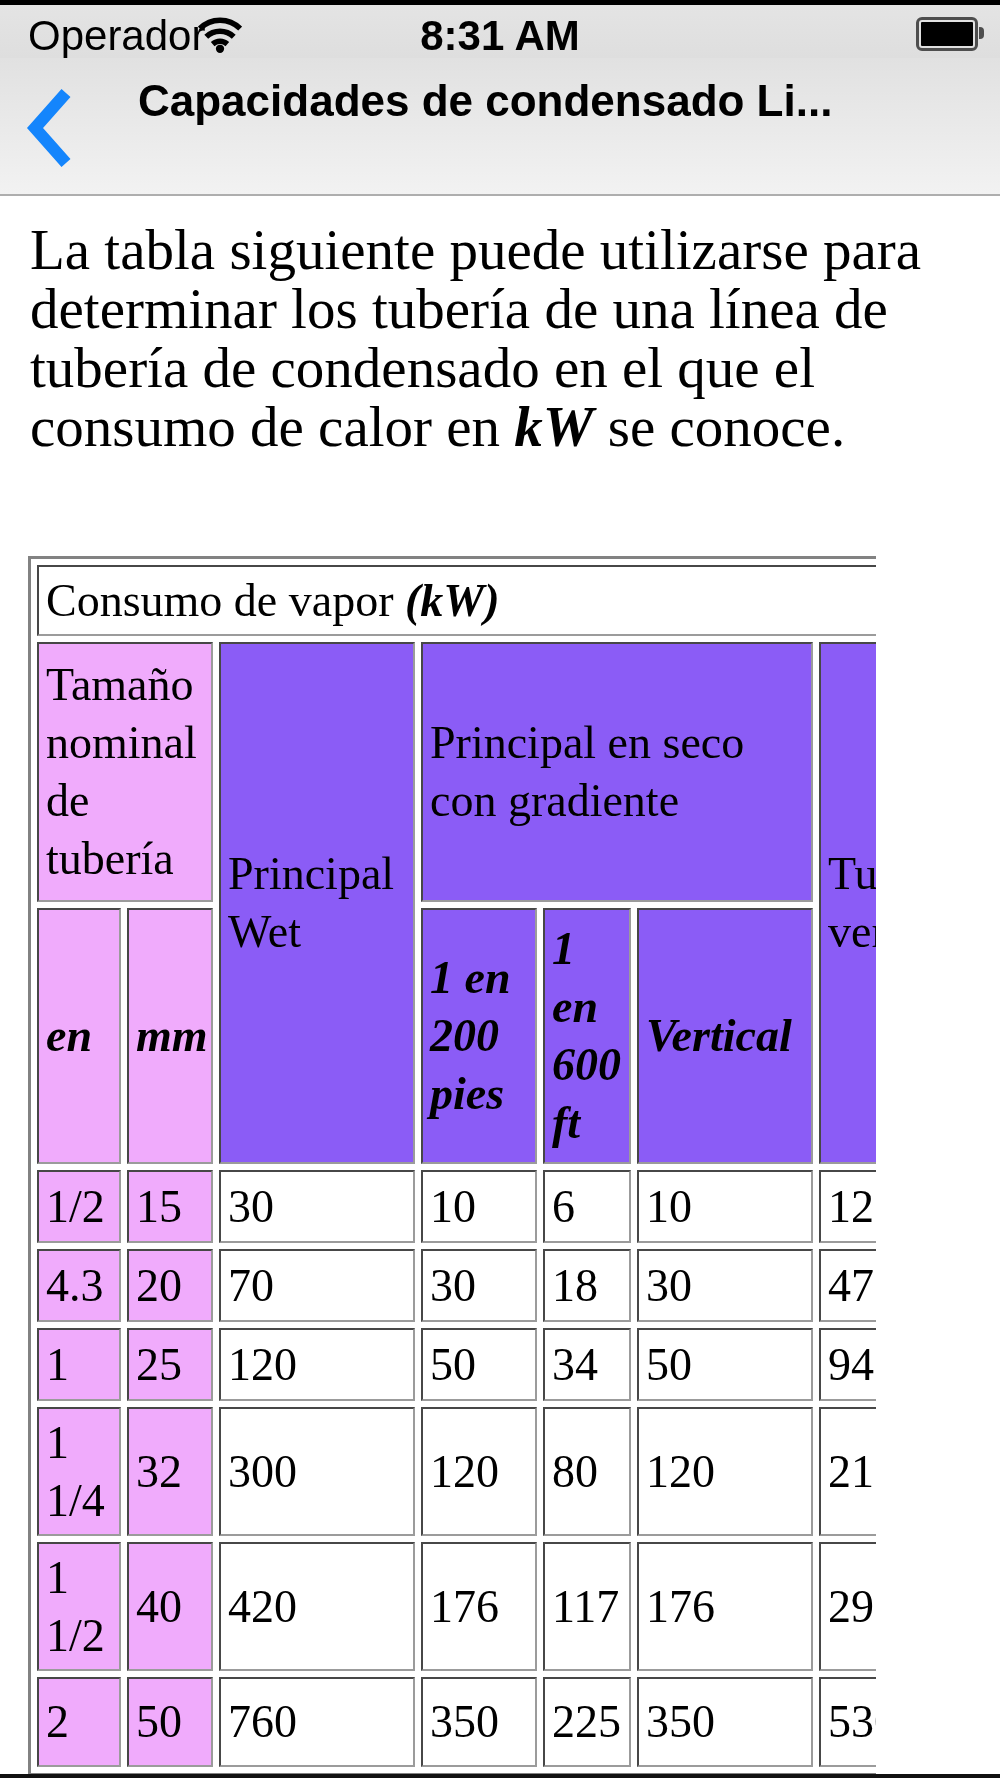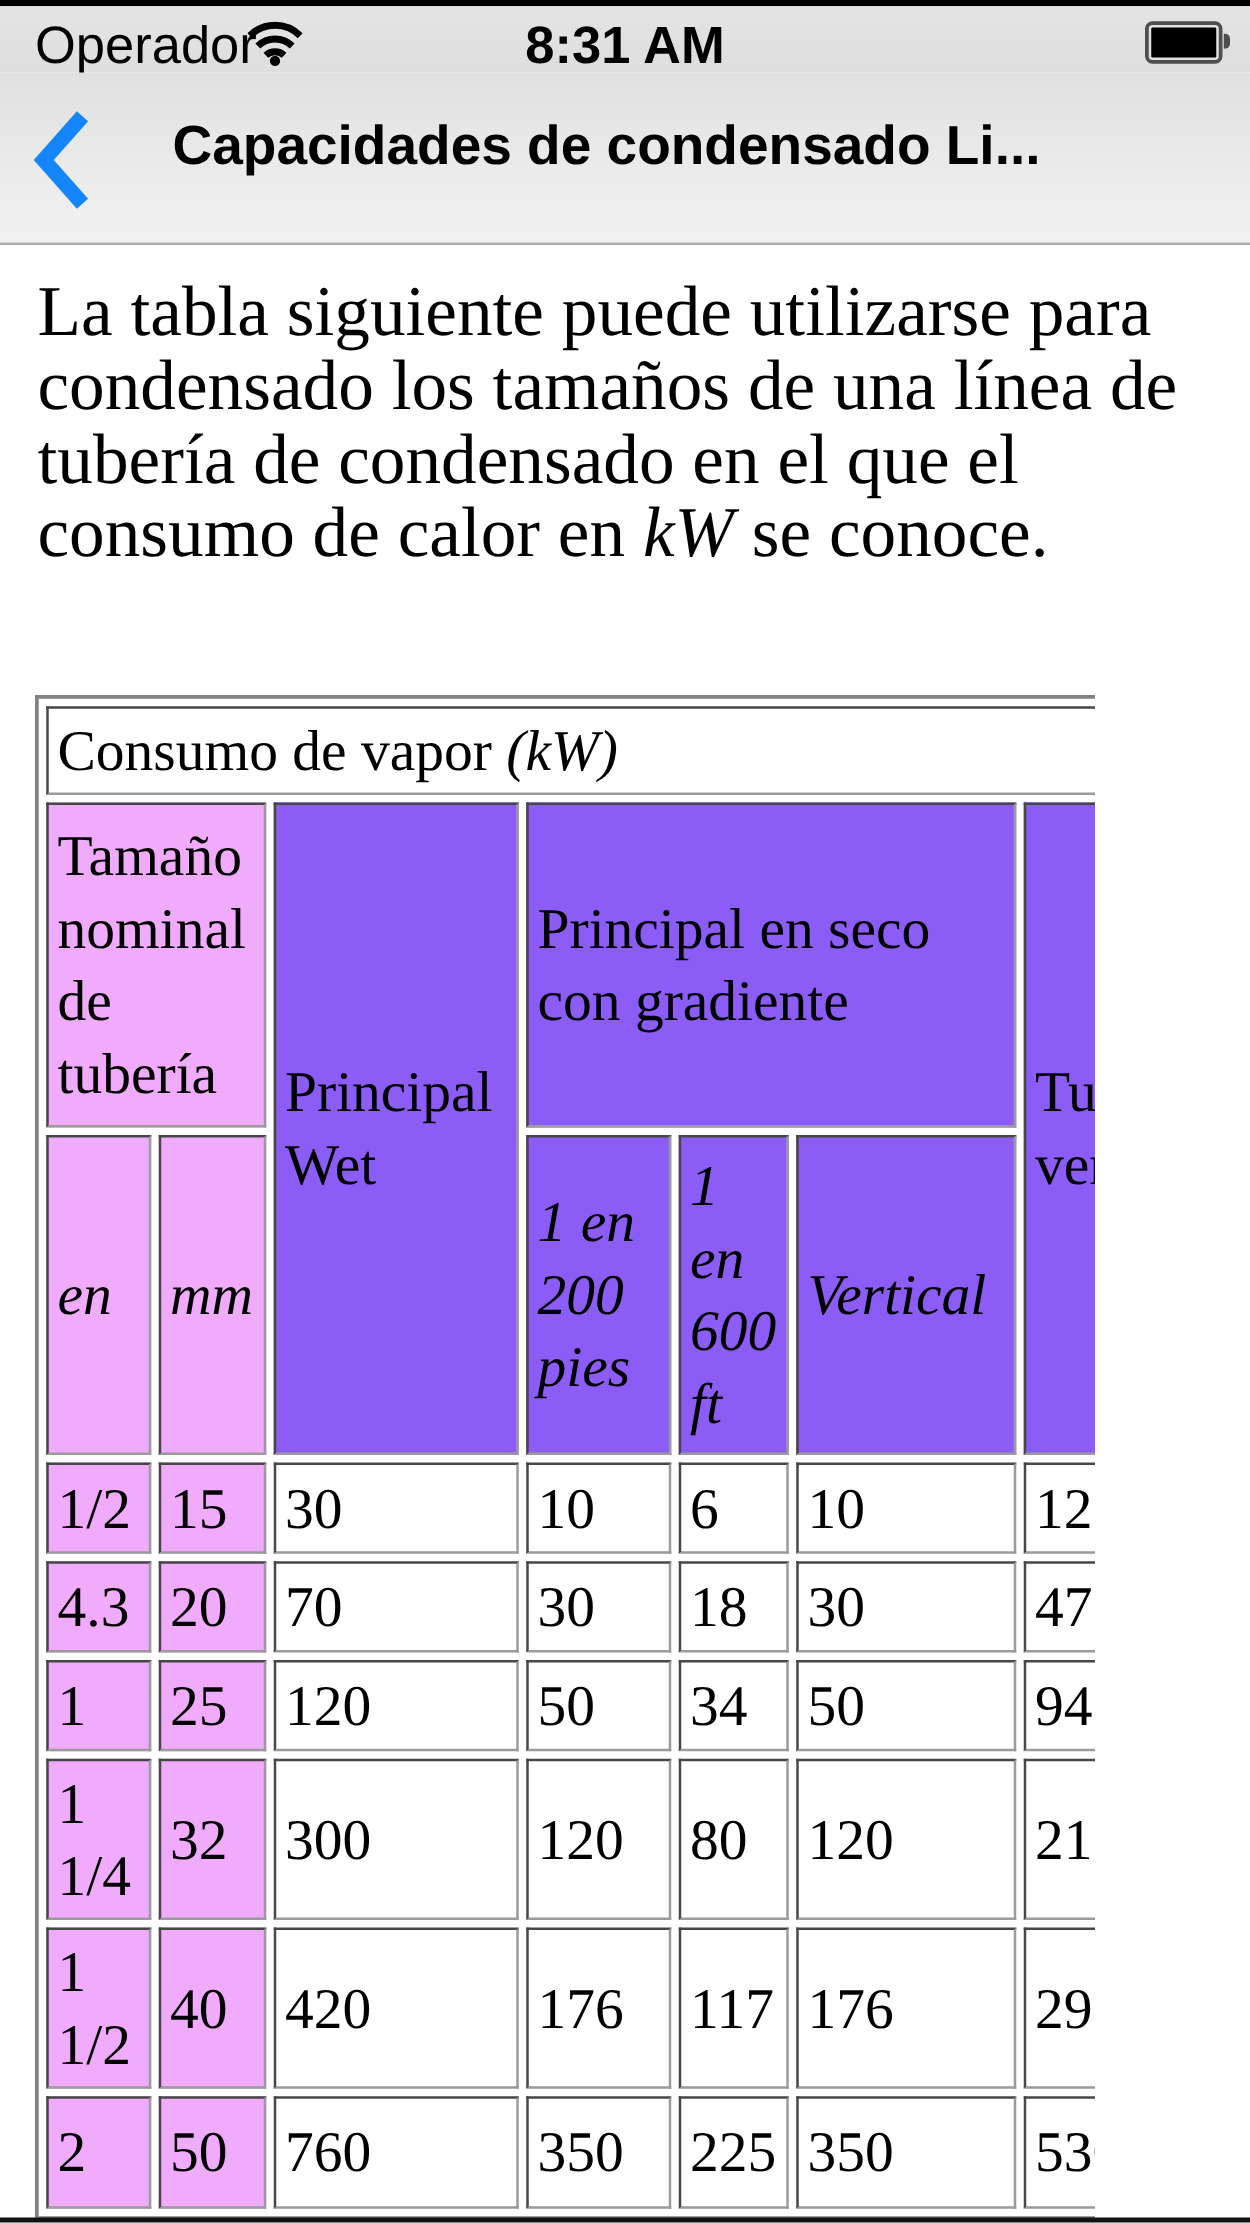"Capacidades de condensado Li..." .nav-title { top: 34px -> 18px }
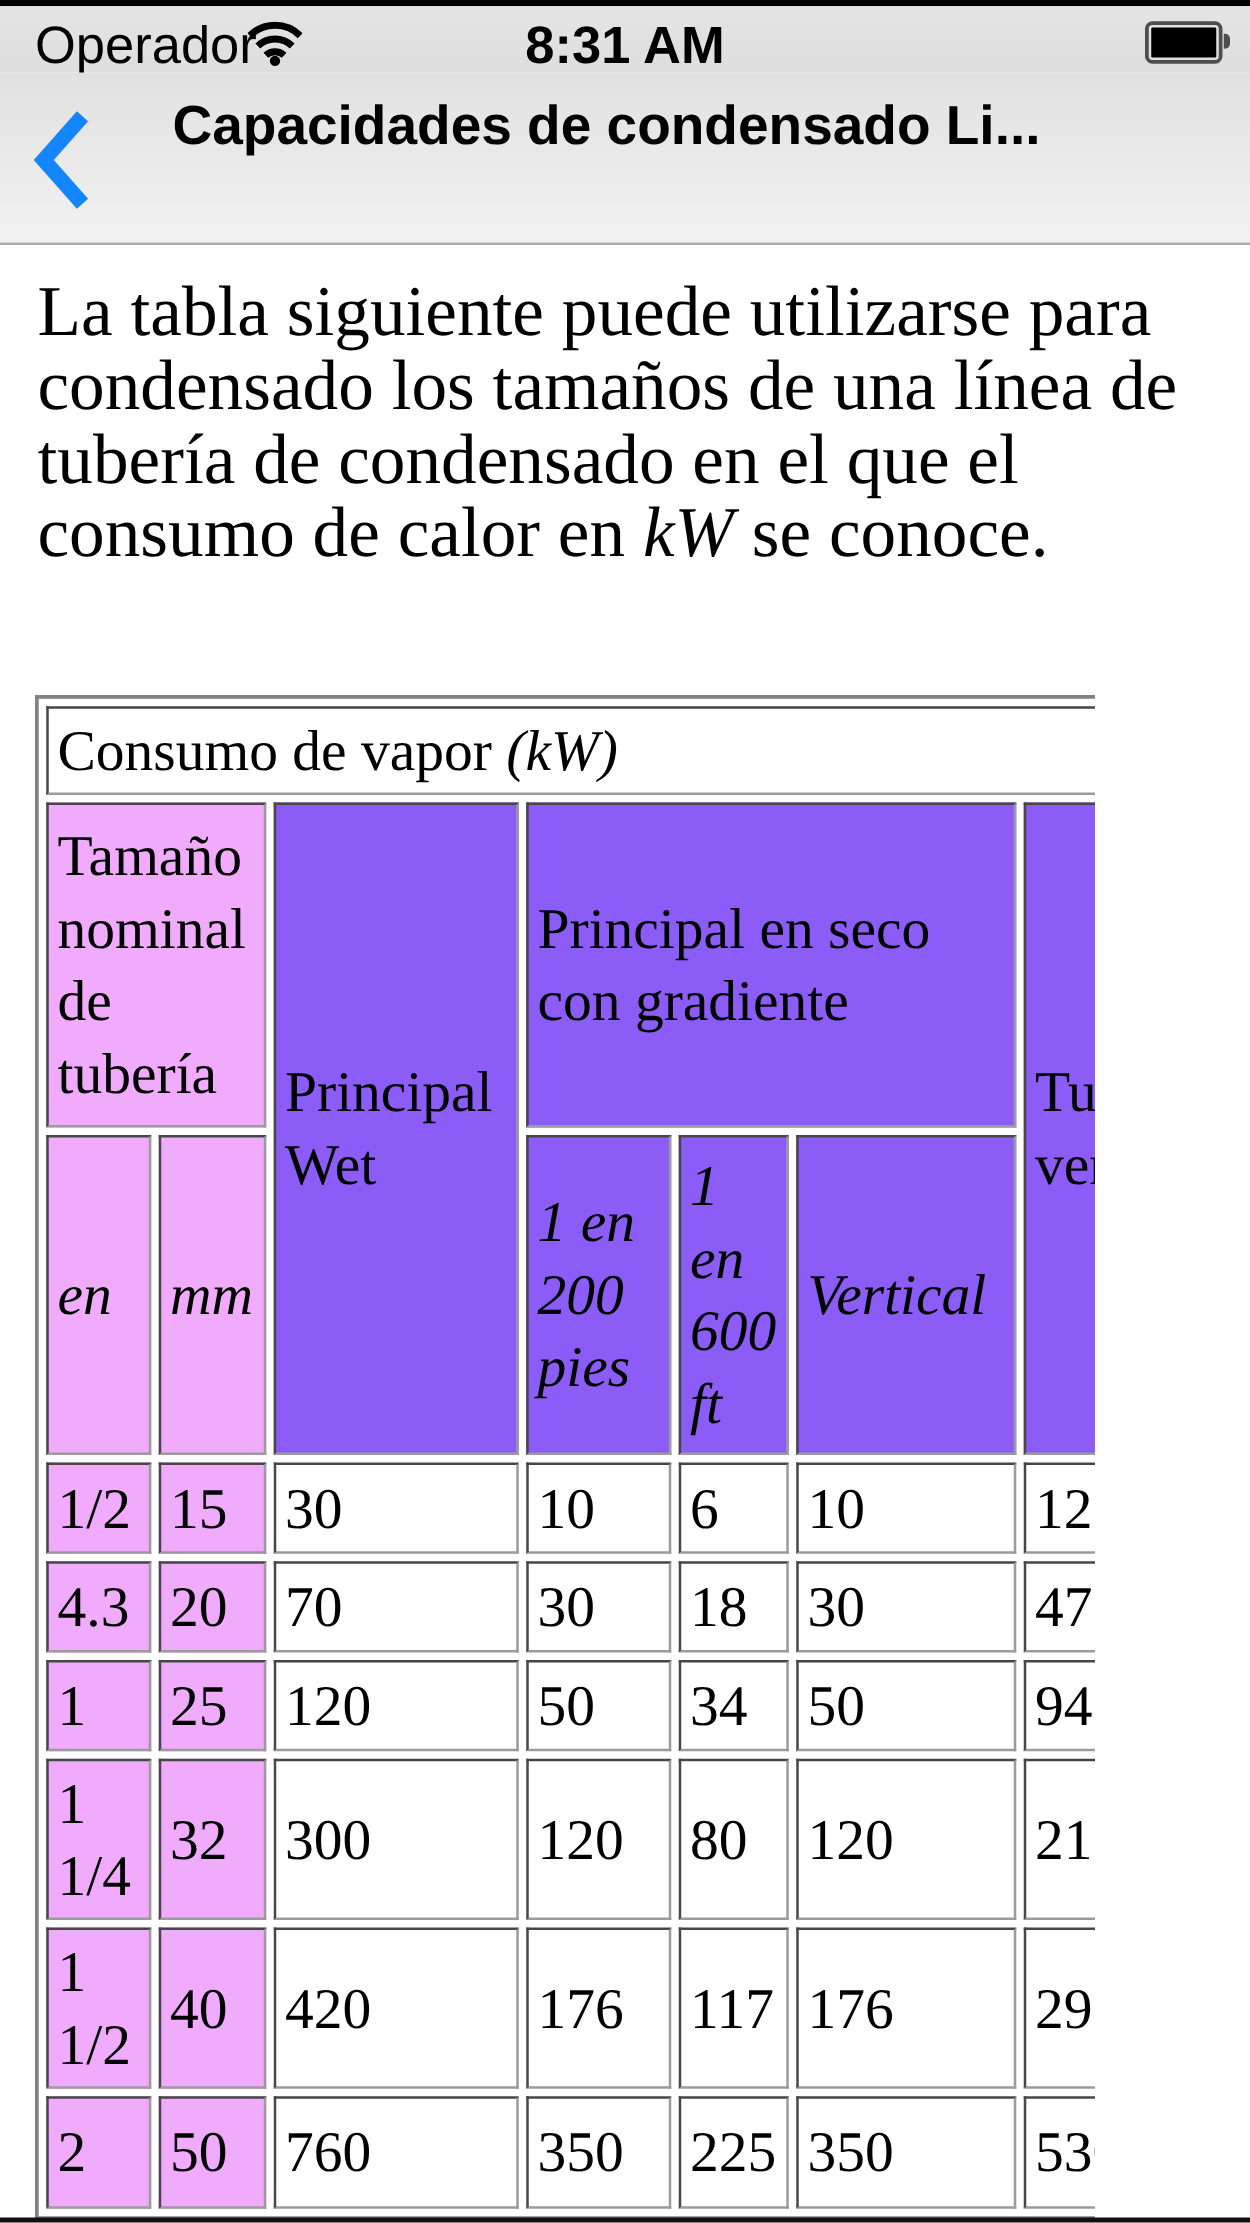"condensado los tamaños de una" div.ln { text: condensado los tamaños -> determinar los tubería }
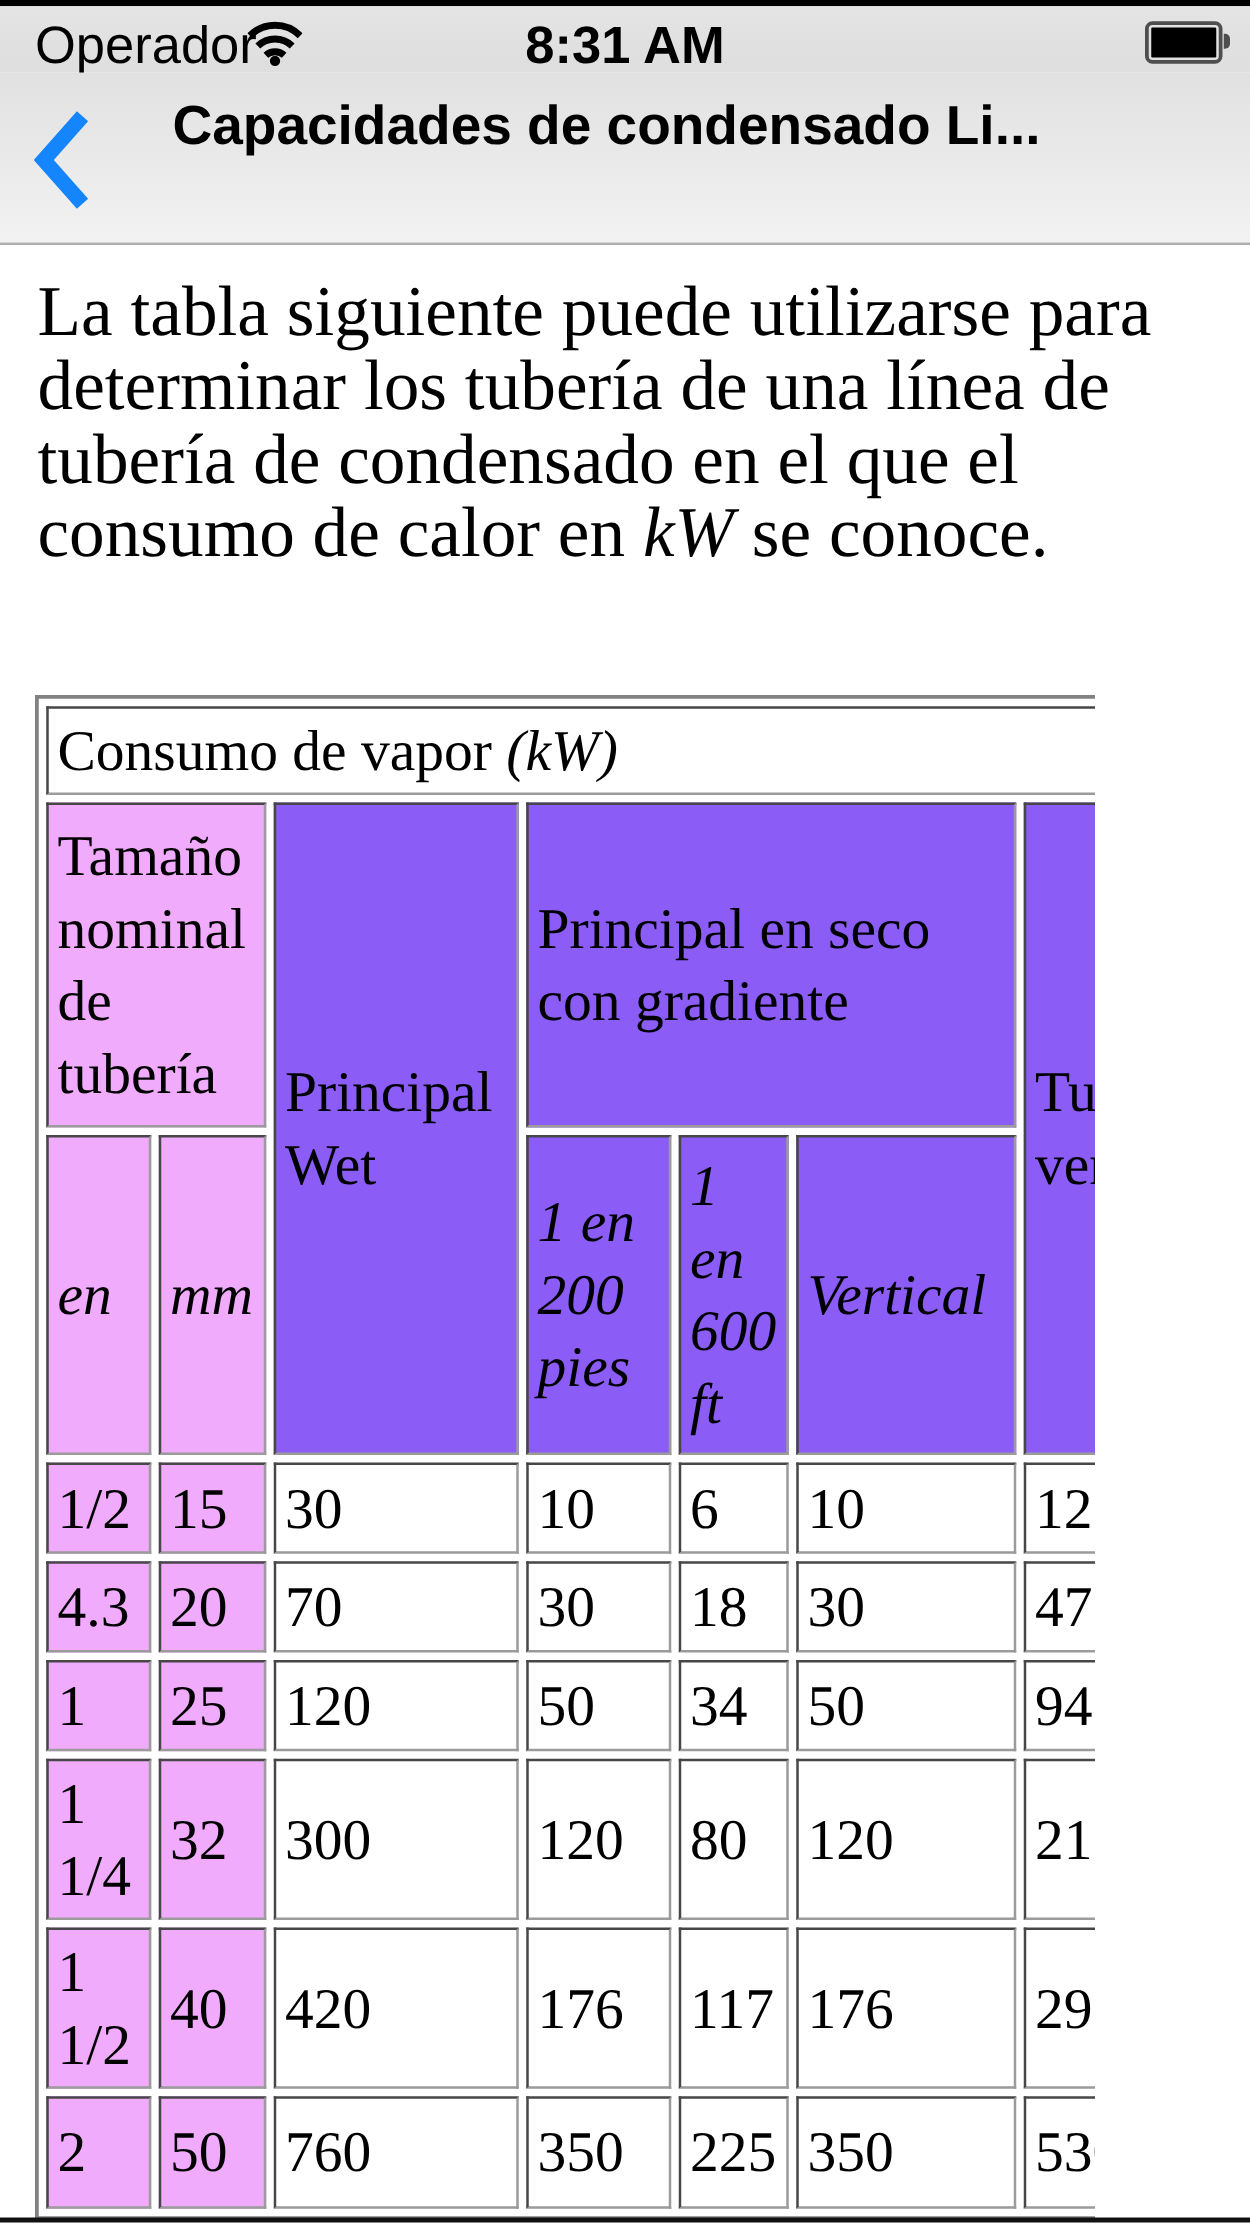"kW" .it { font-weight: none -> bold }
